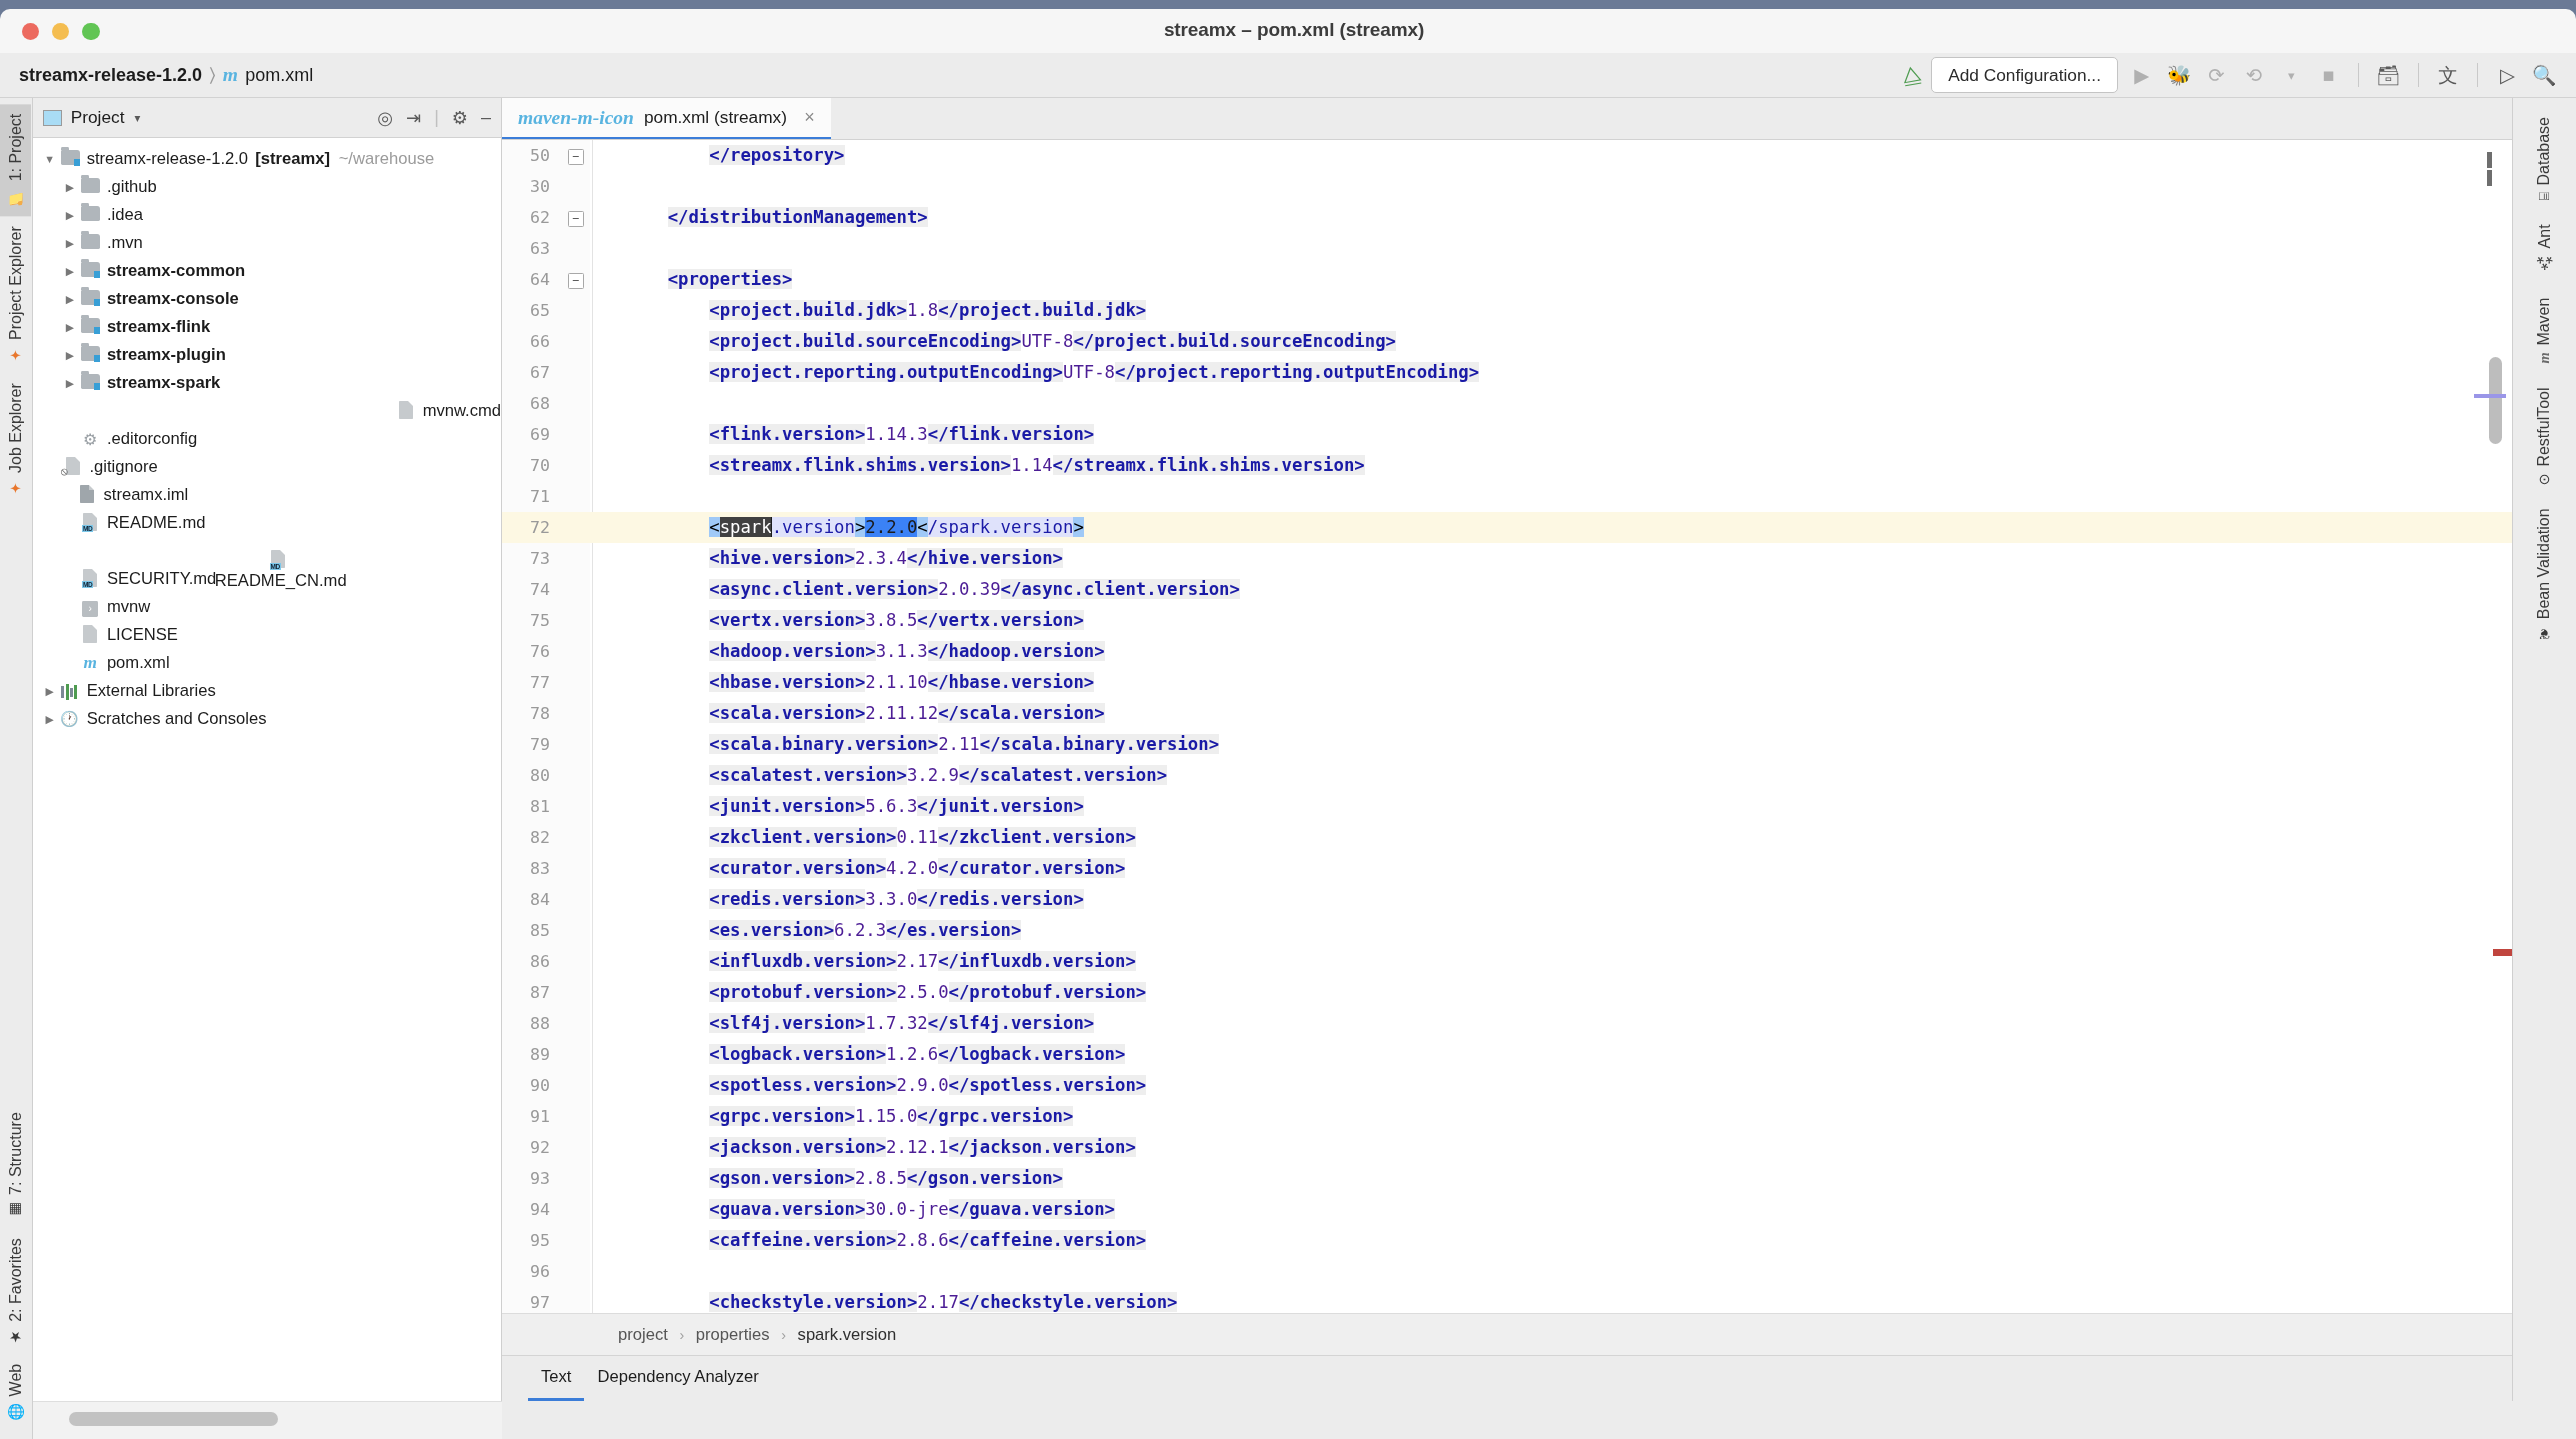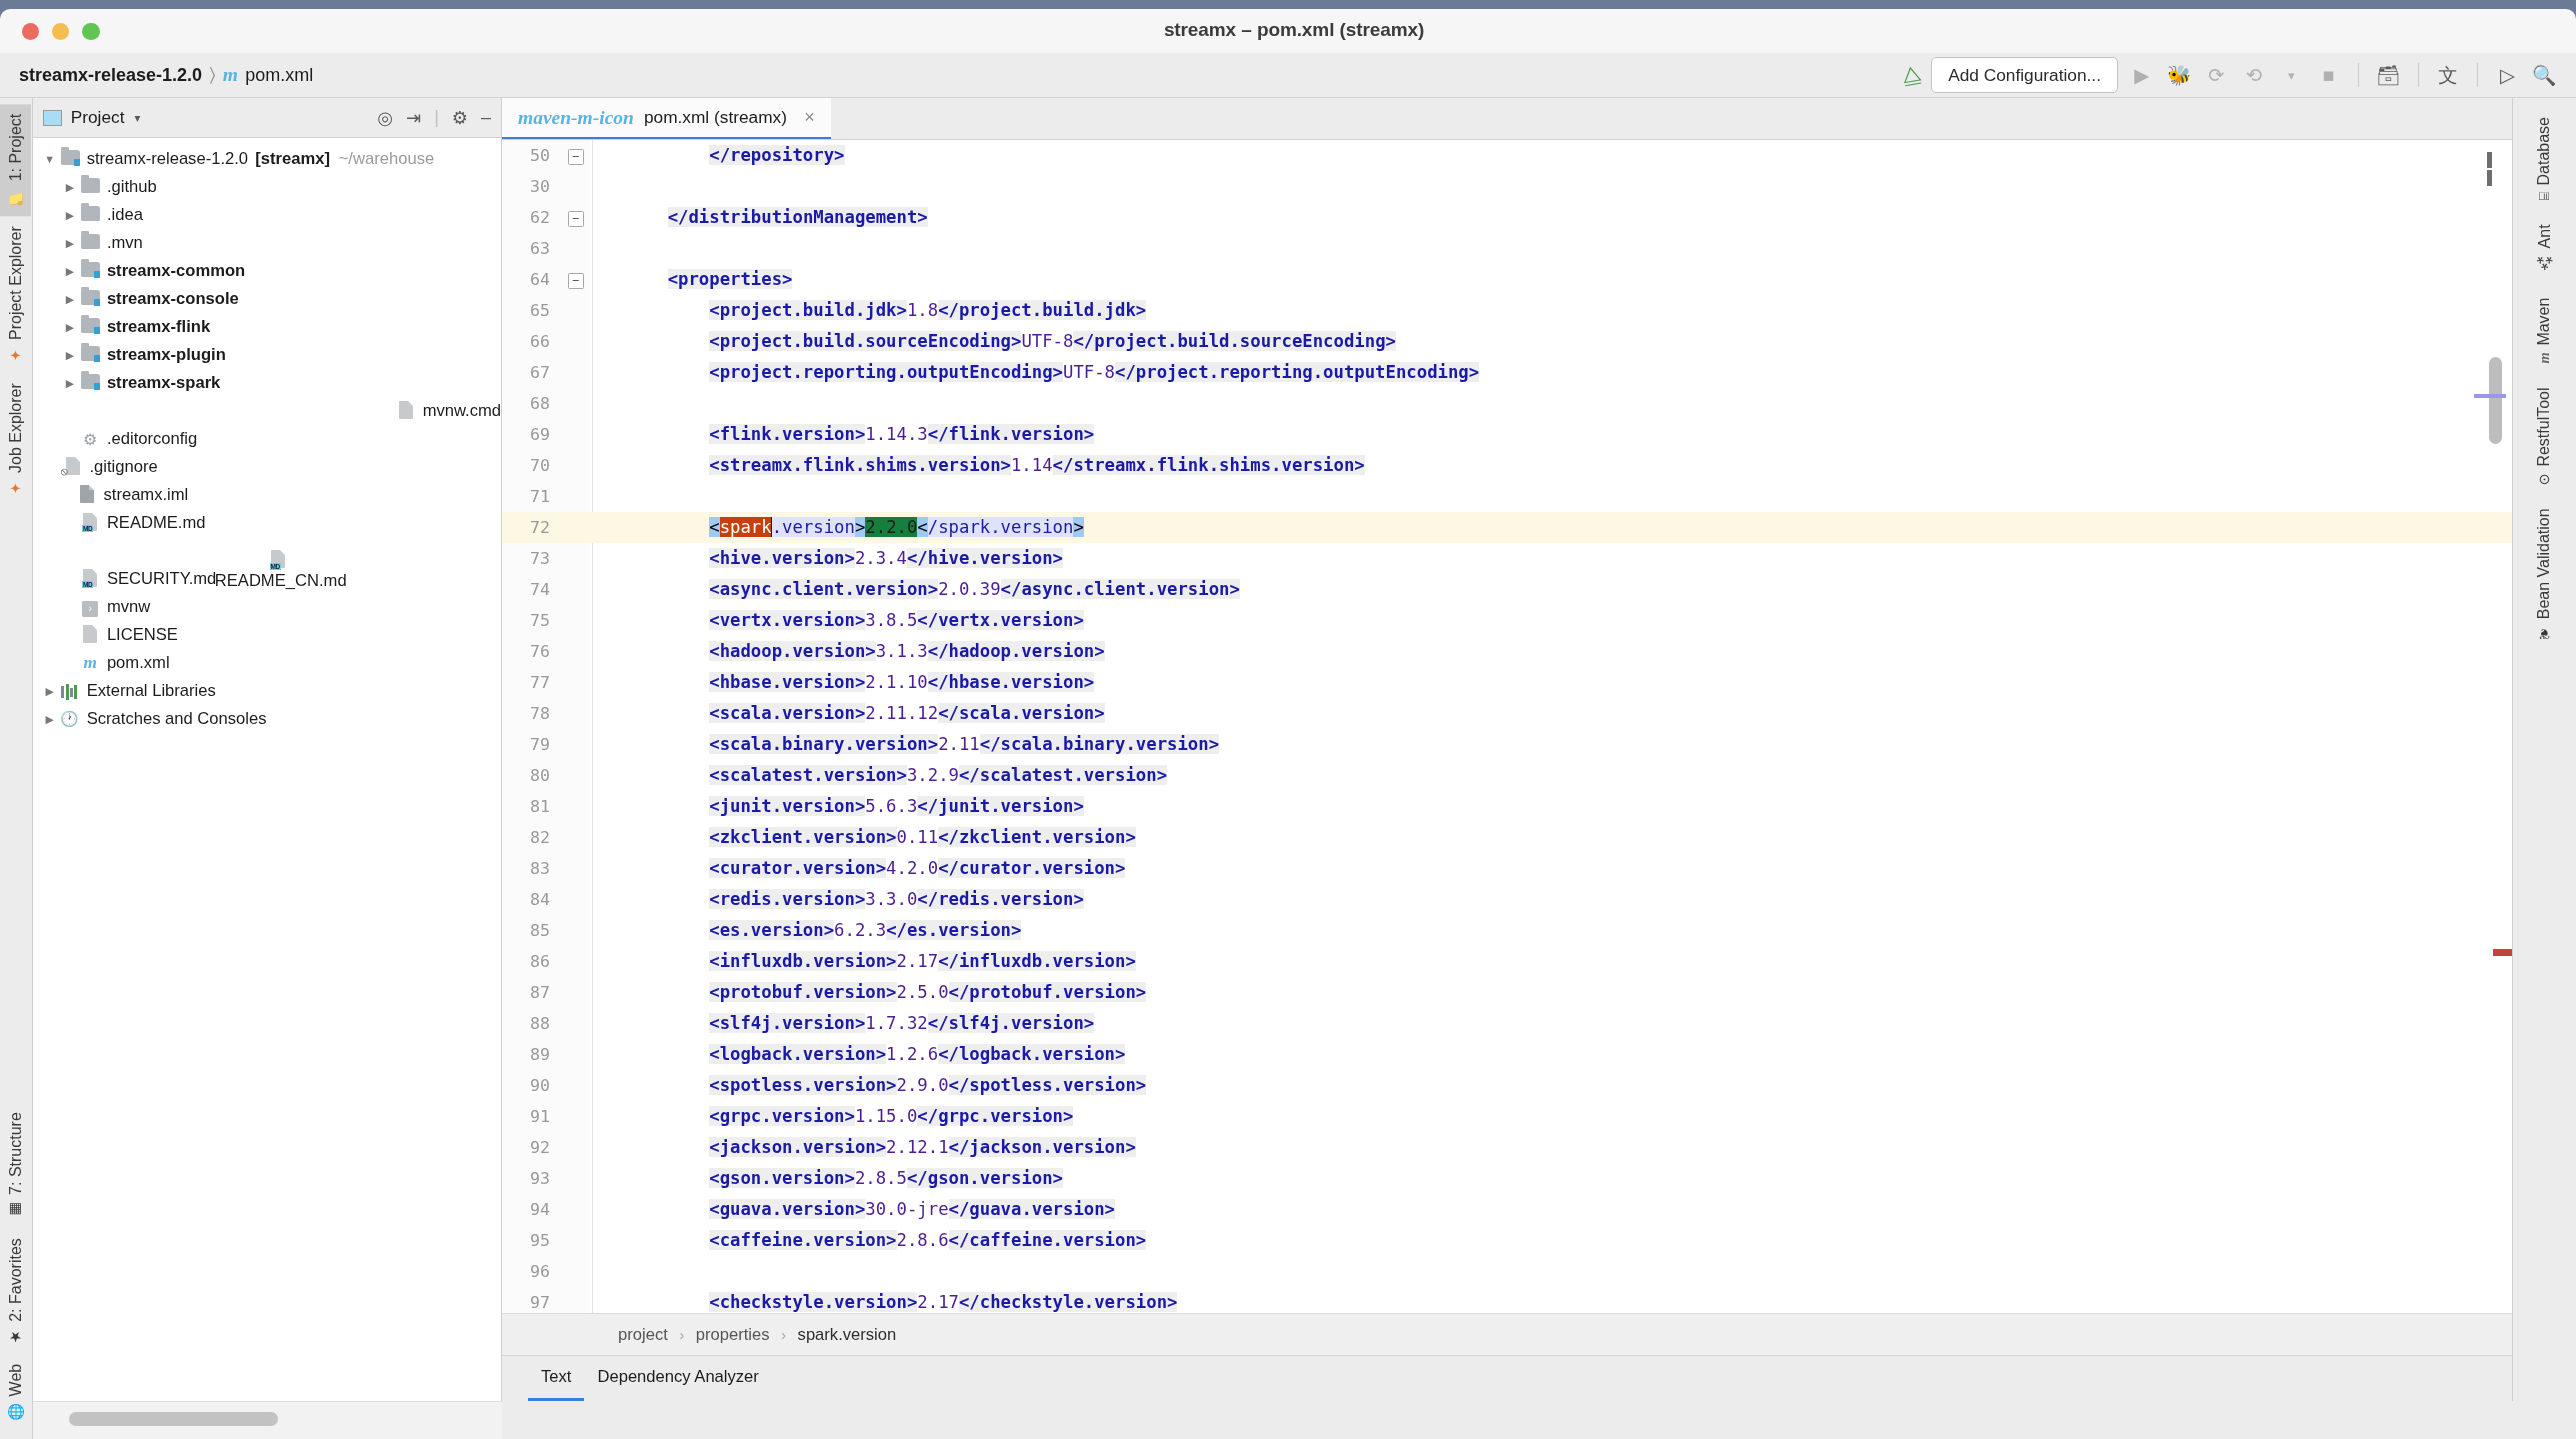"spark" .sel-word { background: #c2410c -> #404040 }
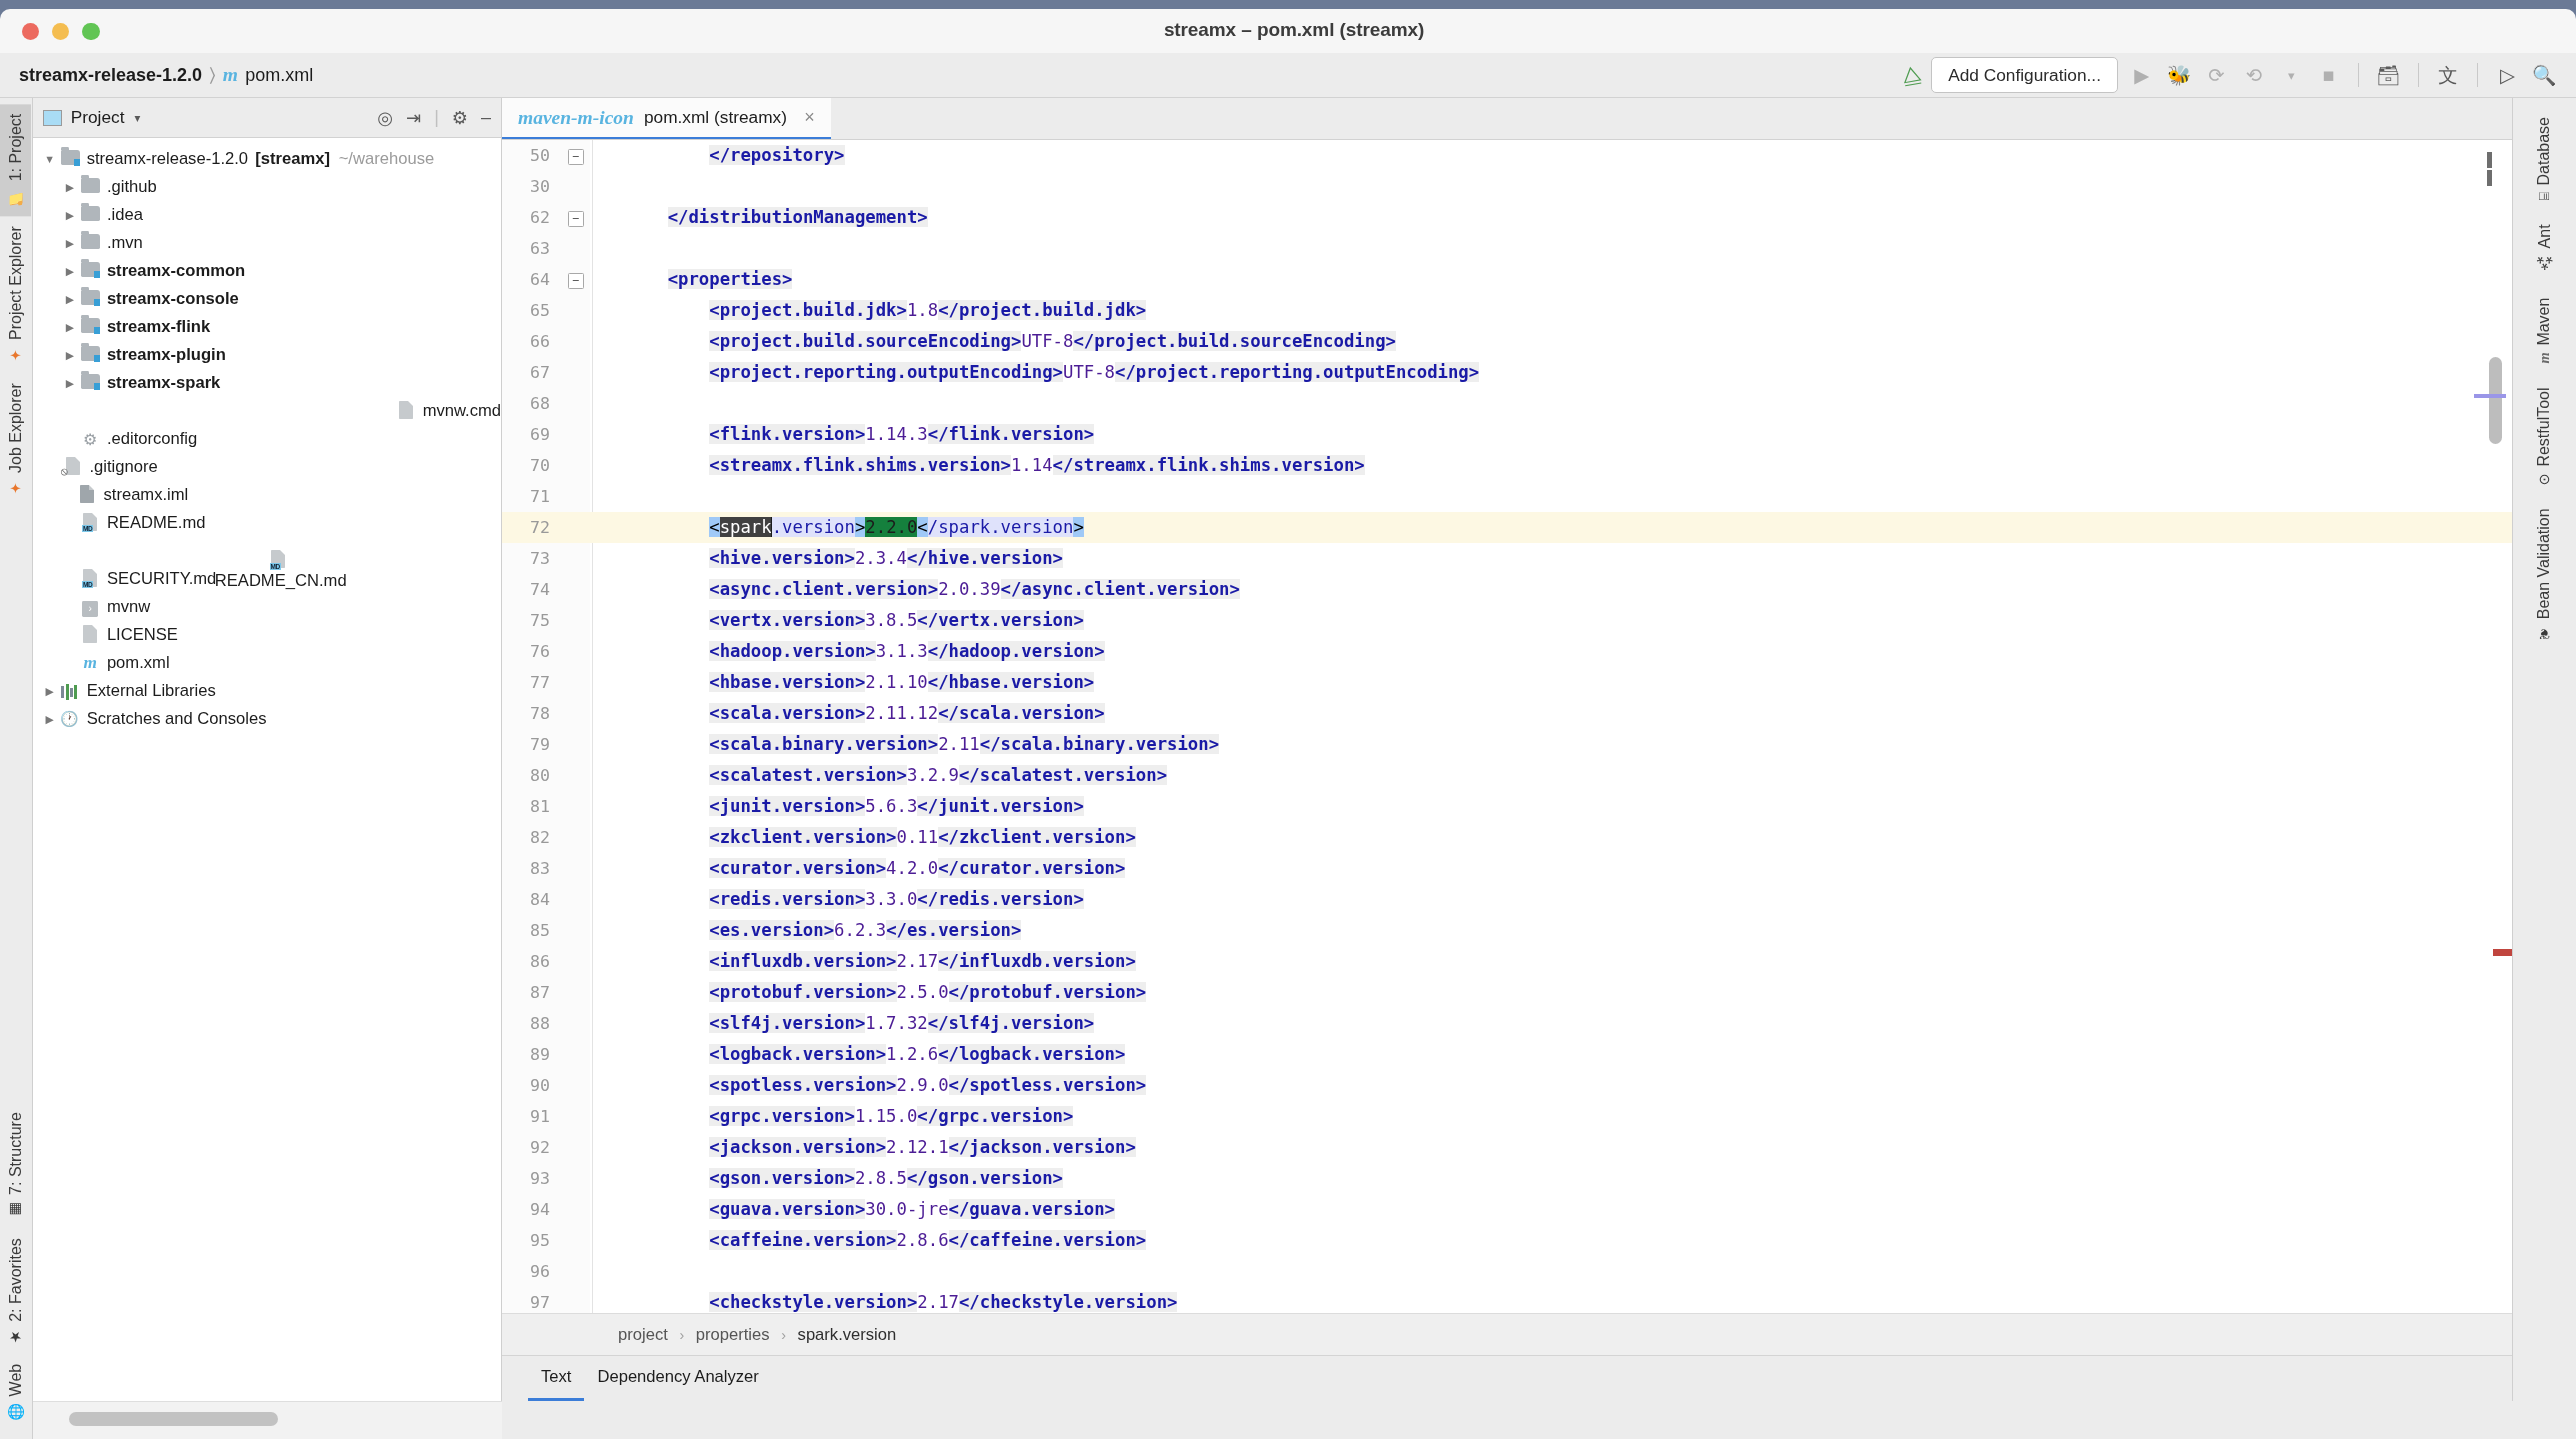"2.2.0" .sel-val { background: #15803d -> #3b82f6 }
